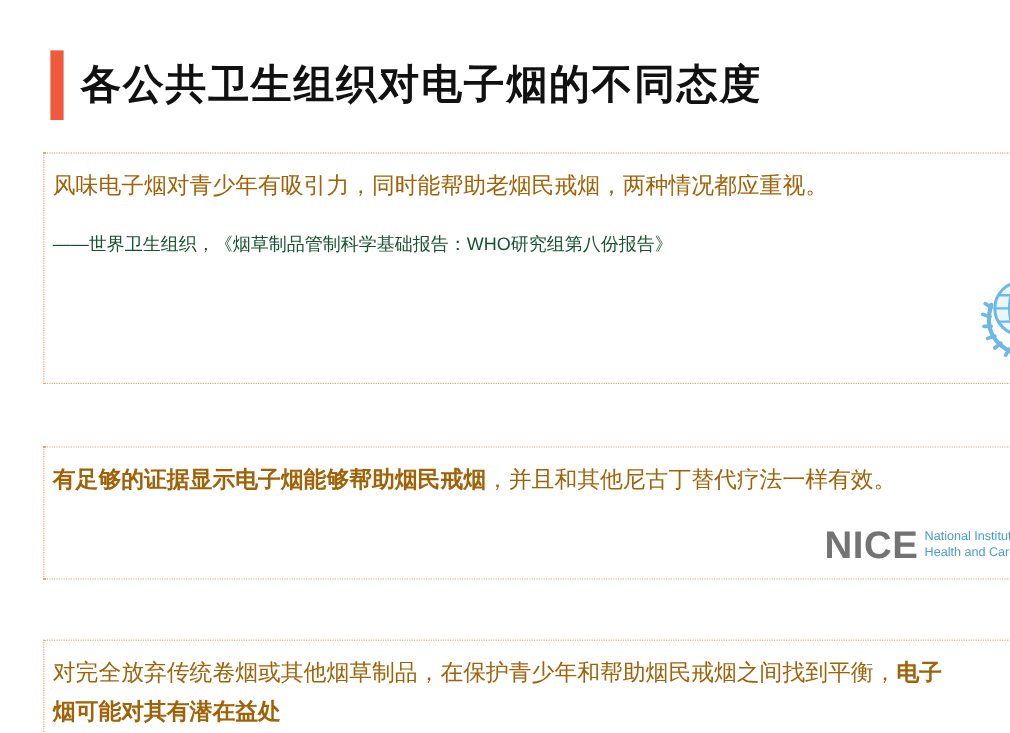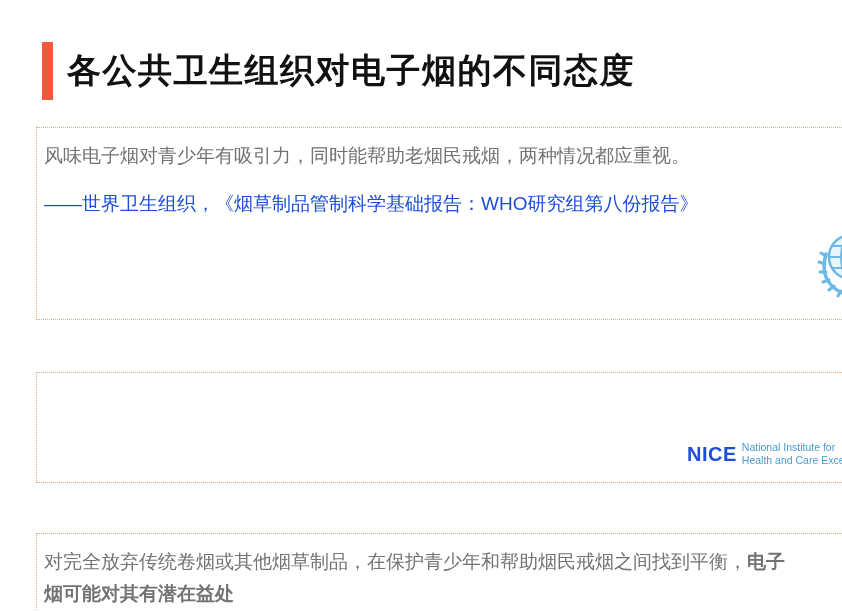"风味电子烟对青少年有吸引力，同时能帮助老烟民戒烟，两种情况都应重视。" .quote-text { color: #737373 -> #a16207 }
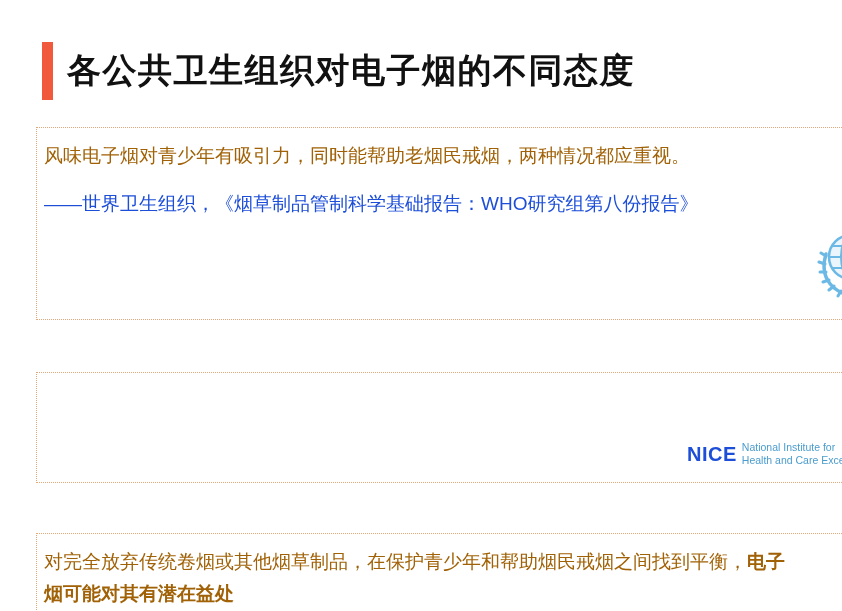"——世界卫生组织，《烟草制品管制科学基础报告：WHO研究组第八份报告》" .attribution { color: #1d4ed8 -> #14532d; font-size: 19px -> 15px }
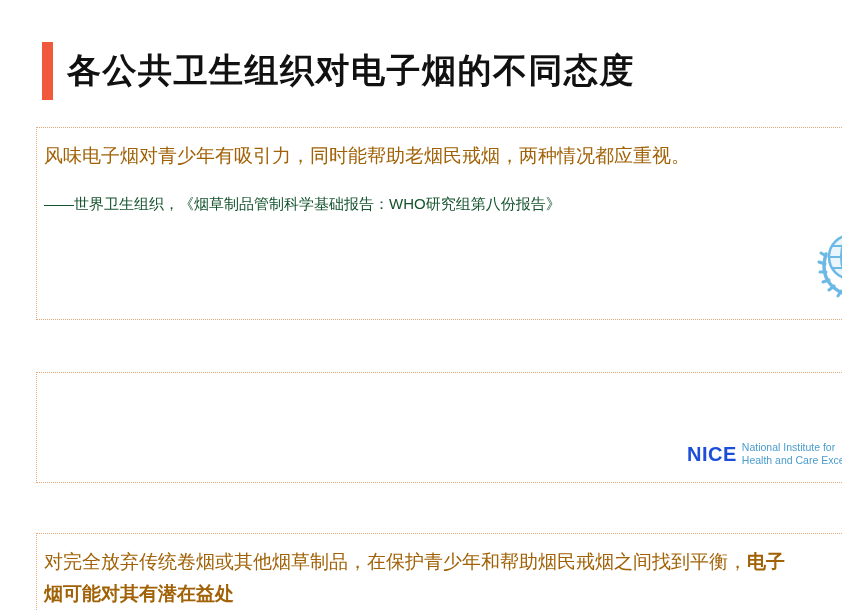"有足够的证据显示电子烟能够帮助烟民戒烟，并且和其他尼古丁替代疗法一样有效。" p.quote-text { html: none -> <p><span></span><span>有足够的证据显示电子烟能够帮助烟民戒烟</span><span>，并且和其他尼古丁替代疗法一样有效。</span></p> }
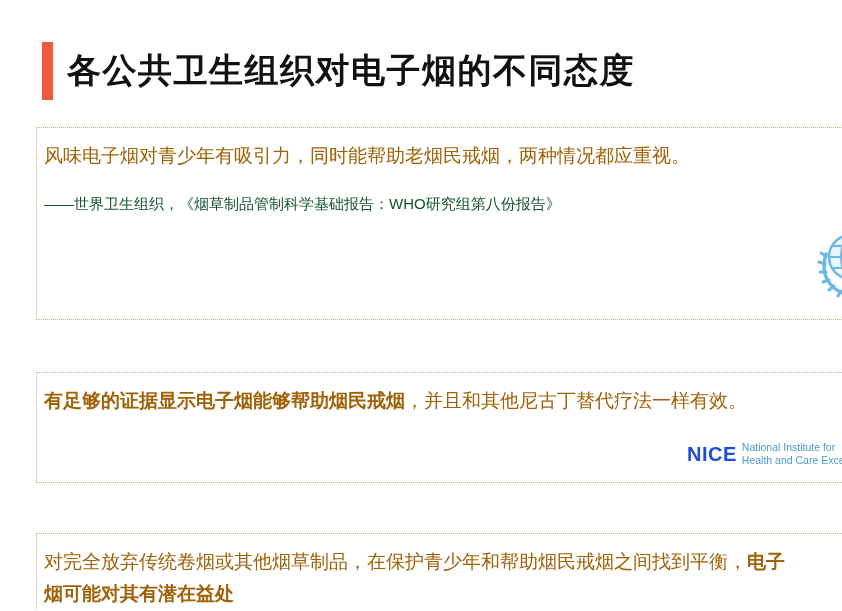"NICE" .nice-word { color: #1d4ed8 -> #737373; font-size: 20px -> 32px }
